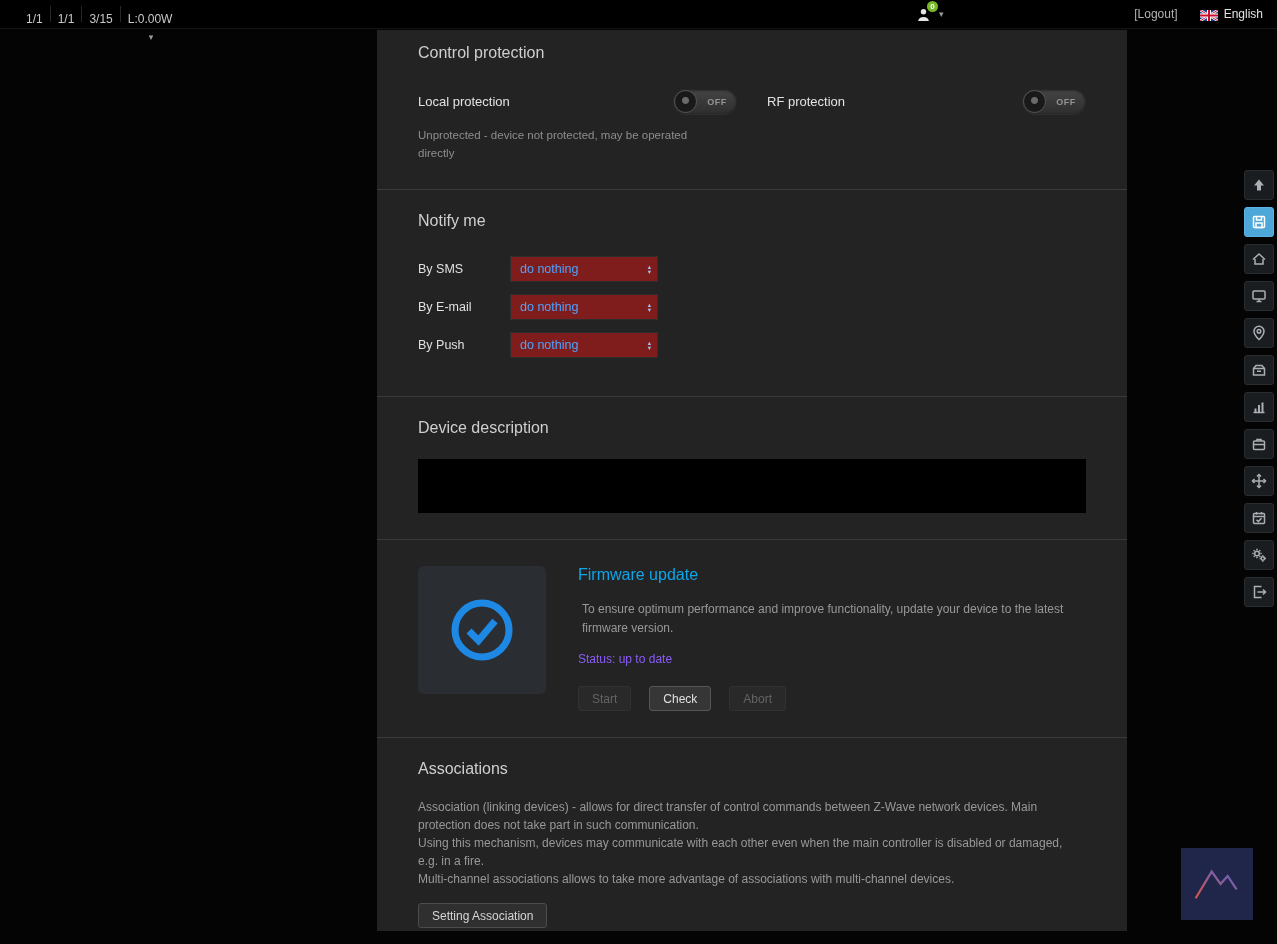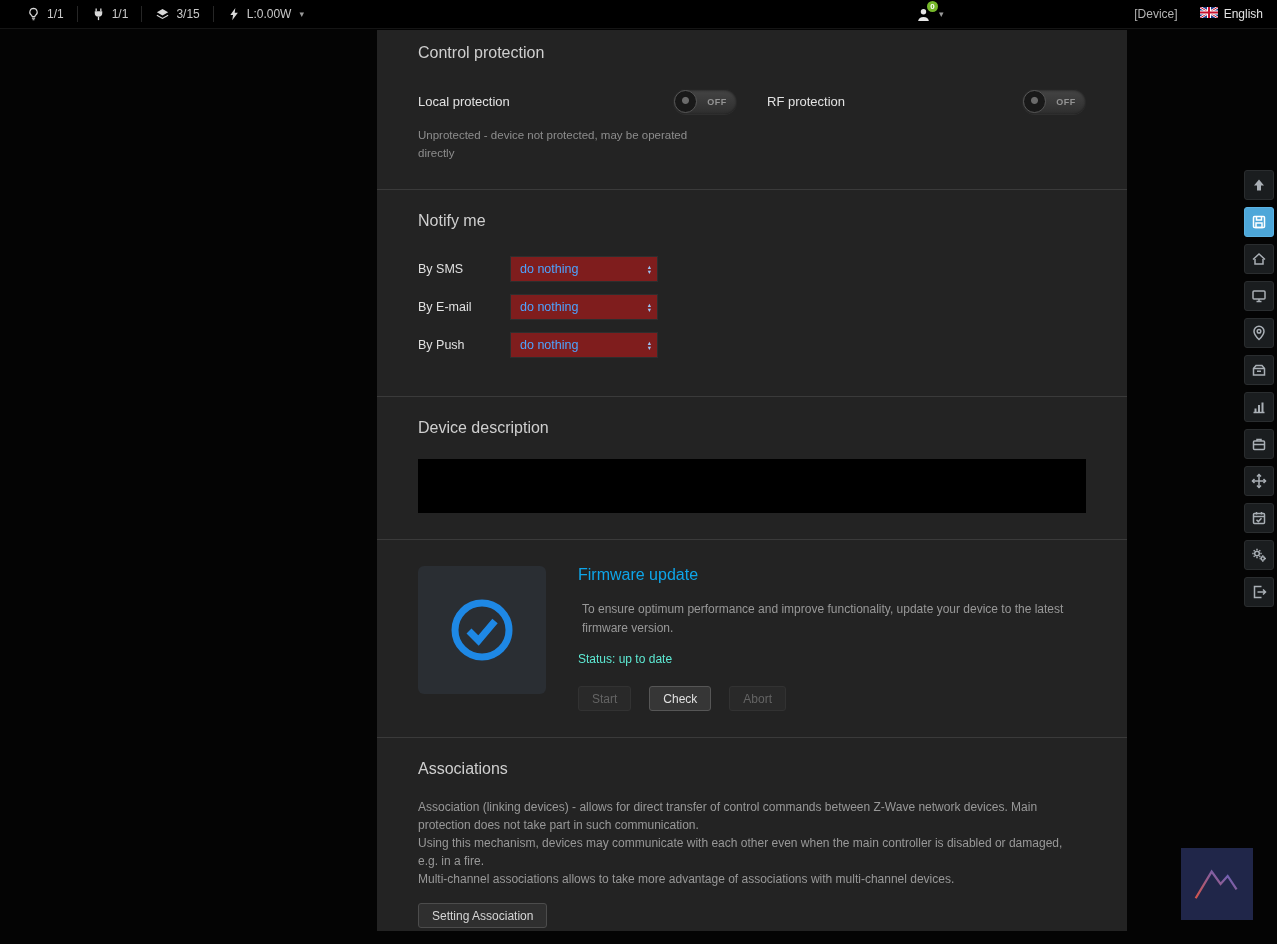"1/1" .tb-group { flex-direction: none -> column; padding: 0 13px -> 0 7px }
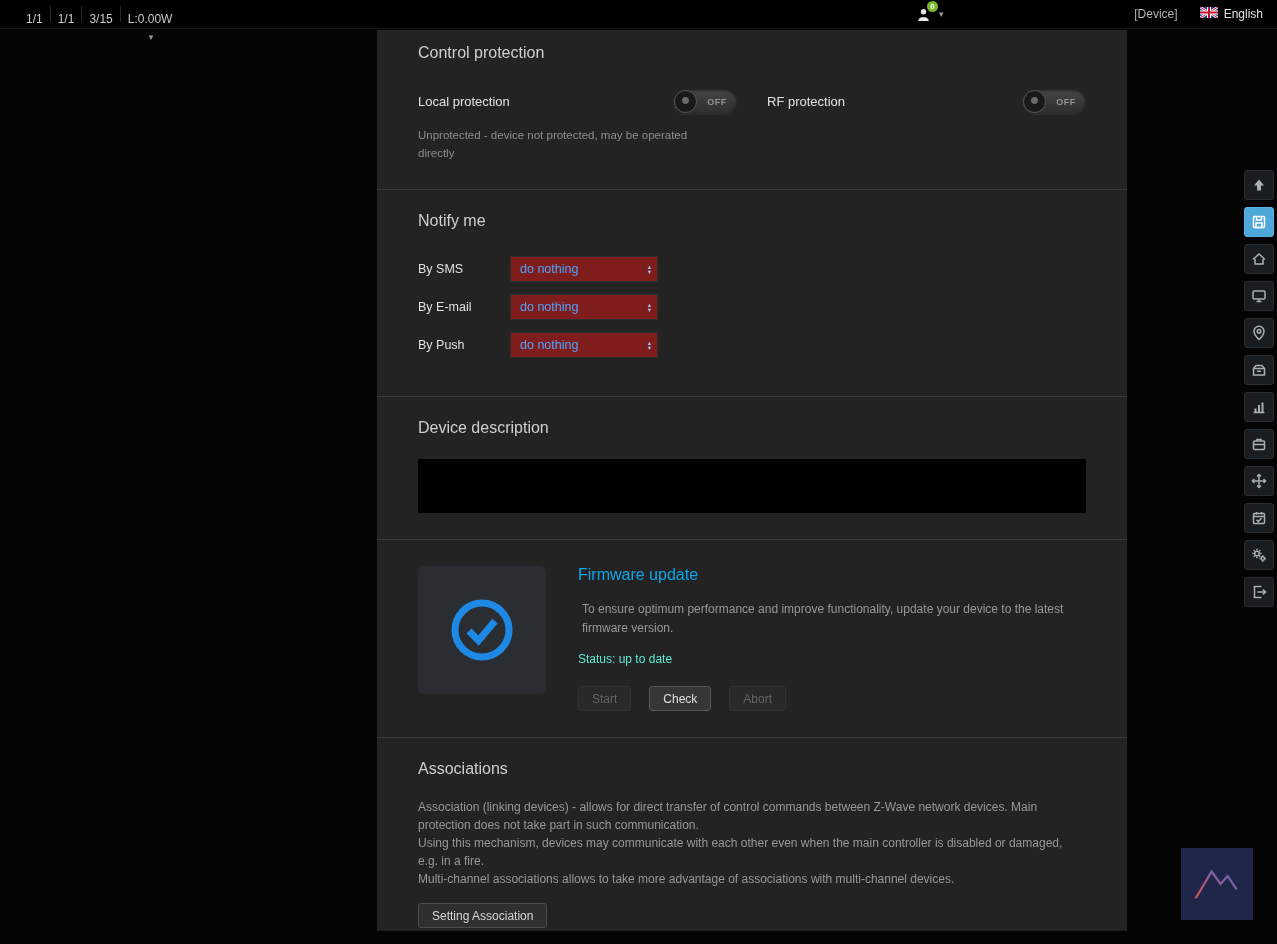"[Device]" span.logout { text: Device -> Logout }
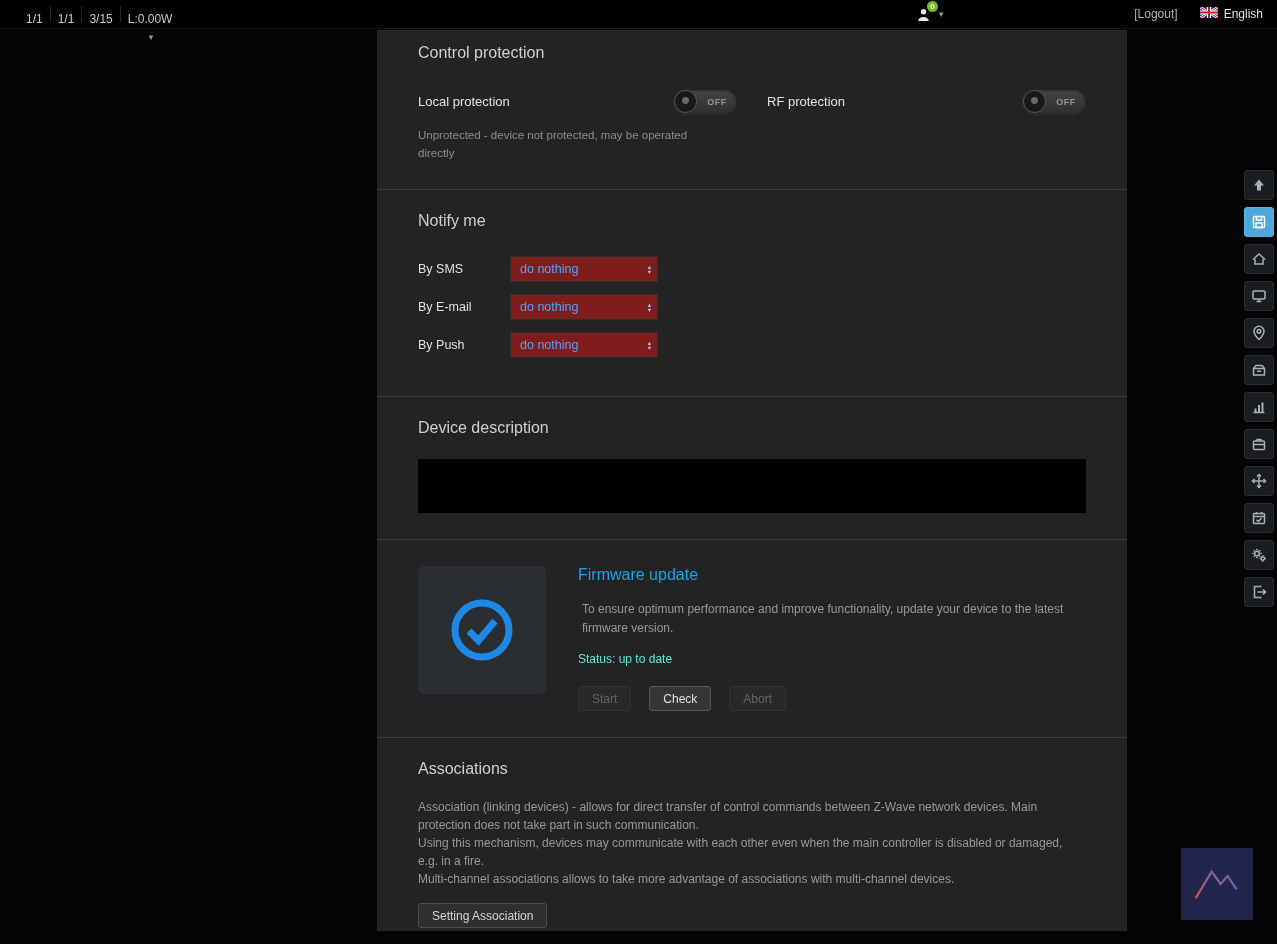"English" .lang { align-items: flex-start -> flex-end }
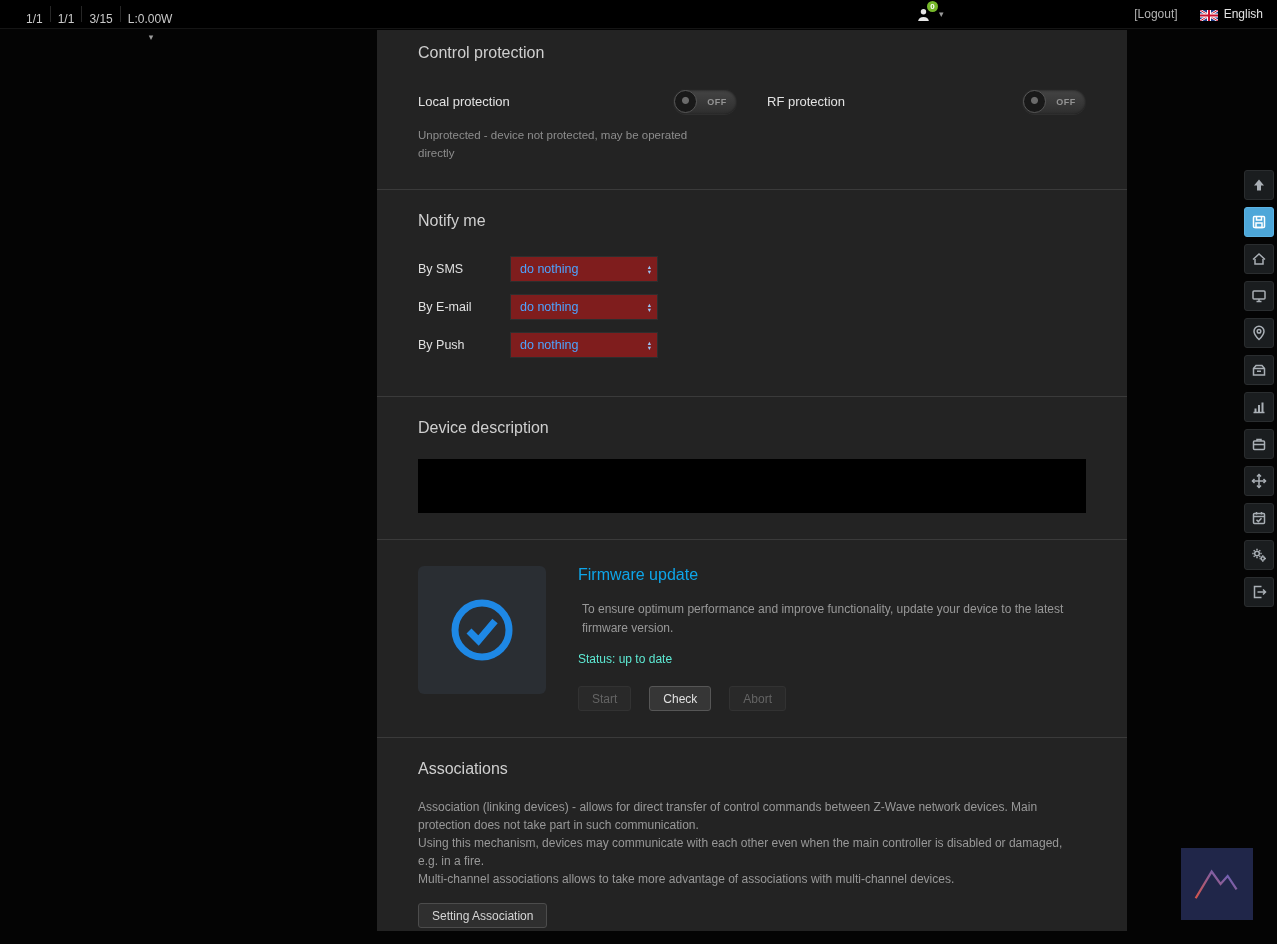"Status: up to date" .fw-status { color: #5eead4 -> #8b5cf6 }
